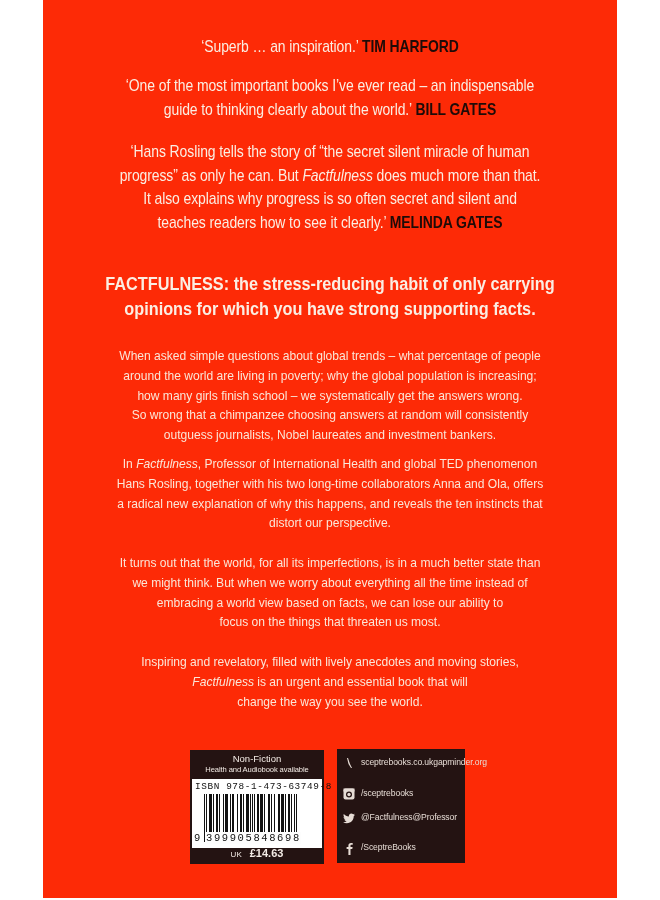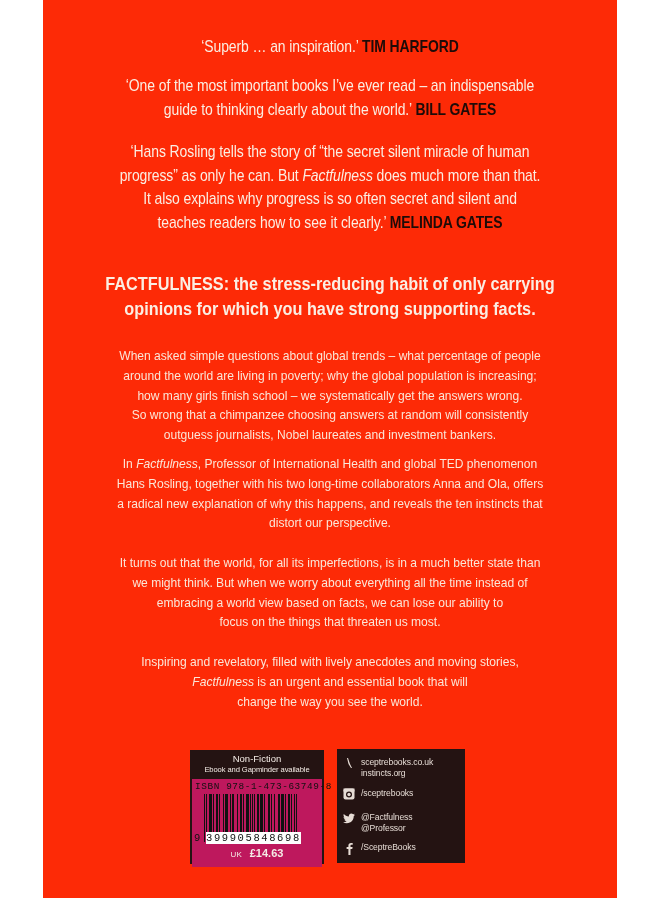"sceptrebooks.co.uk" .soc-text { flex-direction: column -> row }
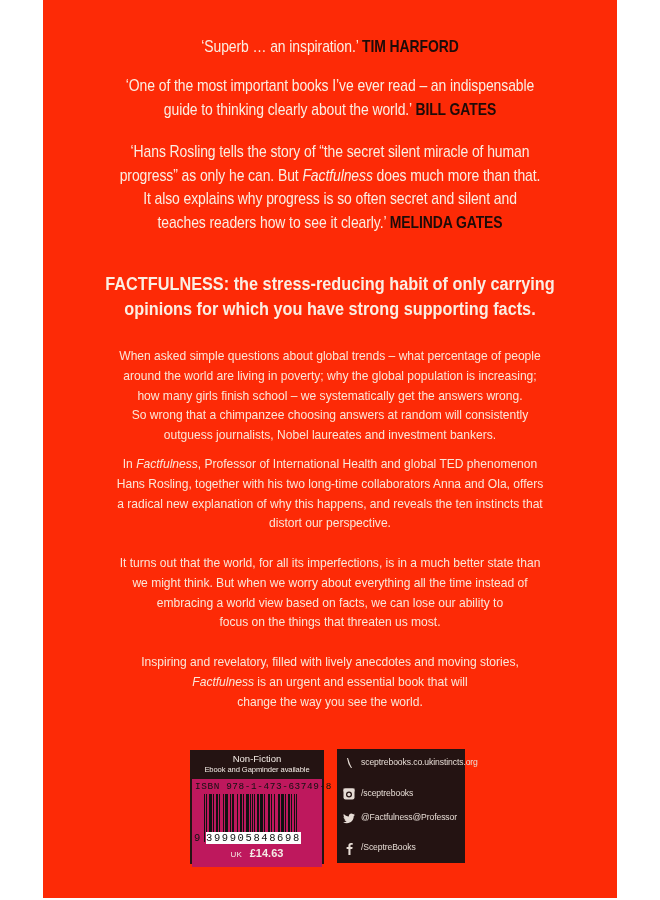"instincts.org" span { text: instincts.org -> gapminder.org }
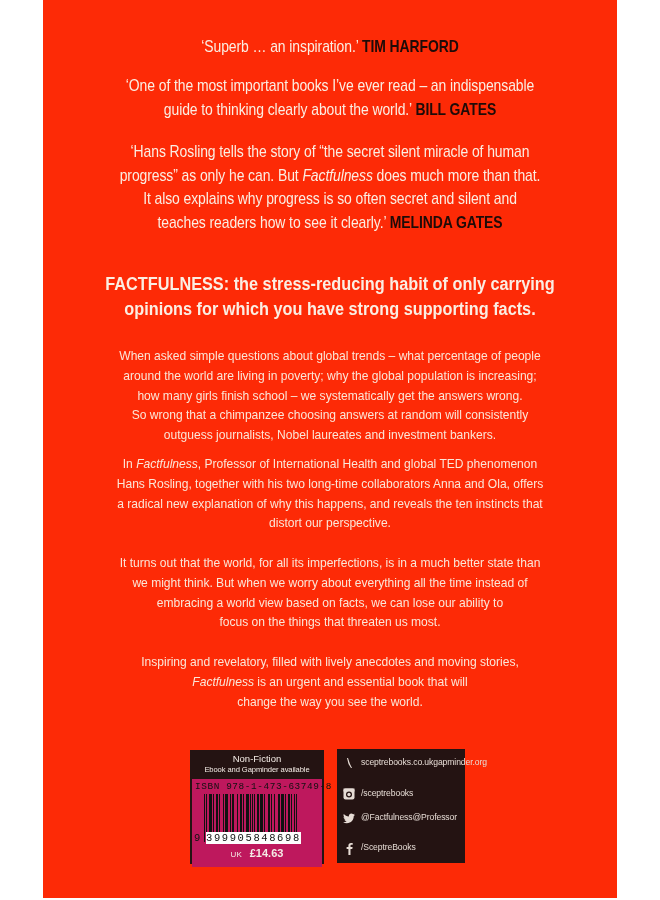"Ebook and Gapminder available" div.avail { text: Ebook and Gapminder -> Health and Audiobook }
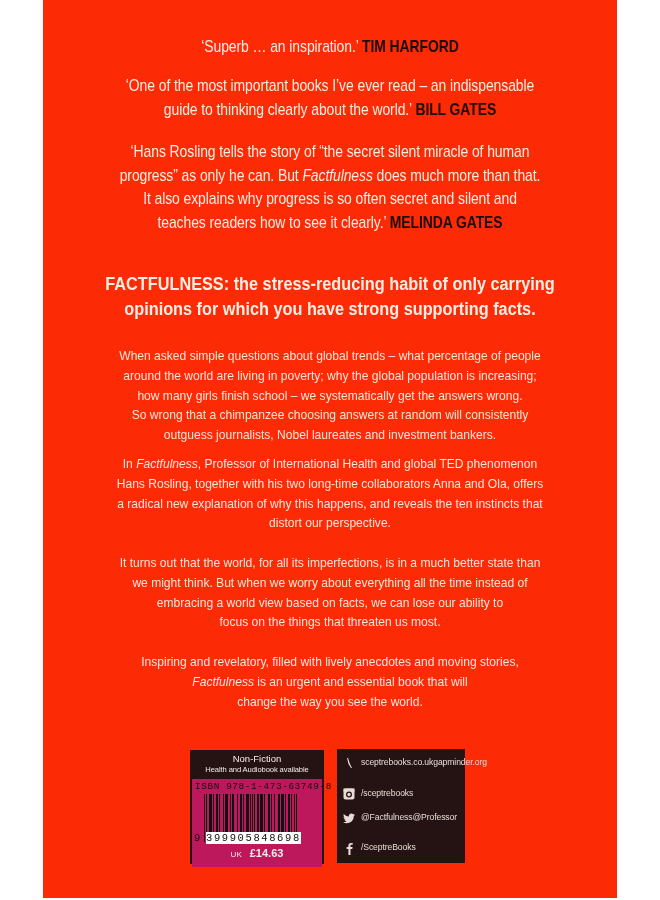"ISBN 978-1-473-63749-8" .barcode-white { background: #be185d -> #ffffff; height: 88px -> 69px }
